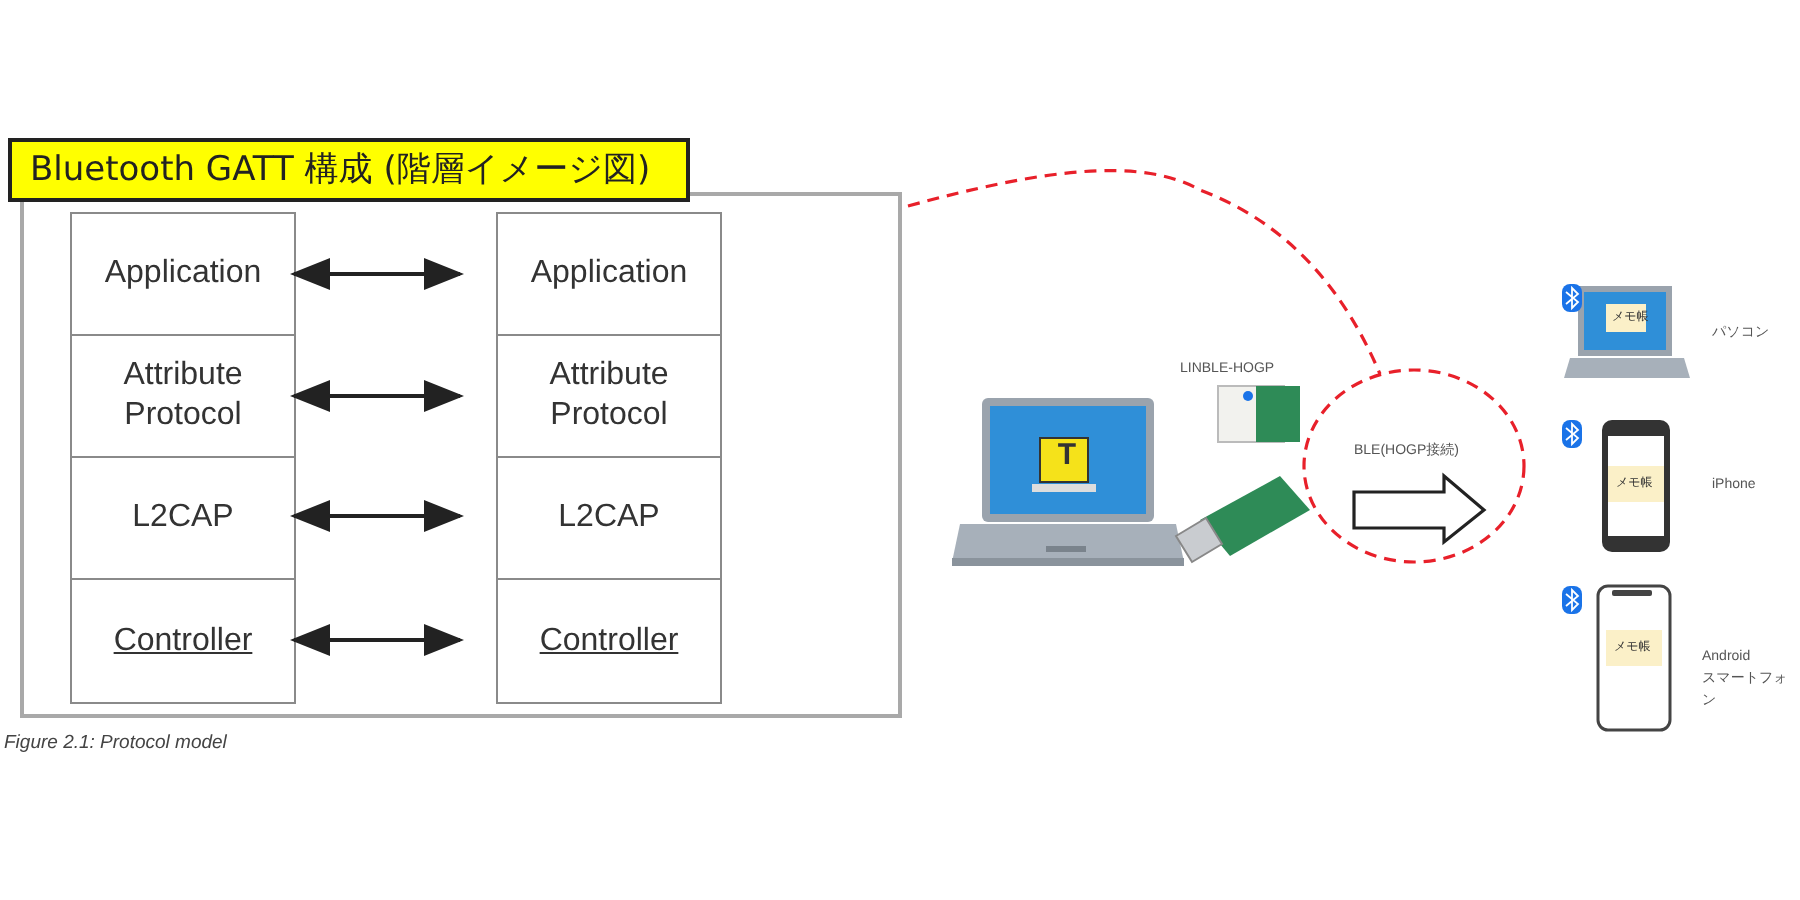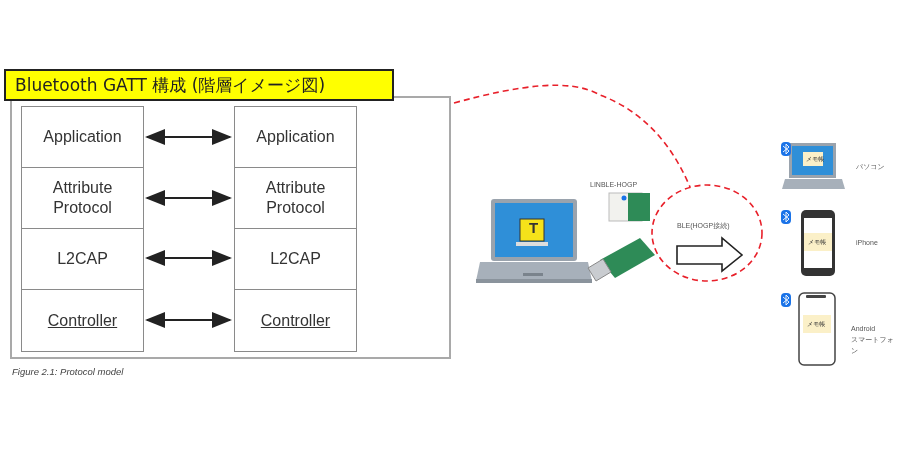"Bluetooth GATT 構成 (階層イメージ図)" #title-label { width: 390px -> 341px }
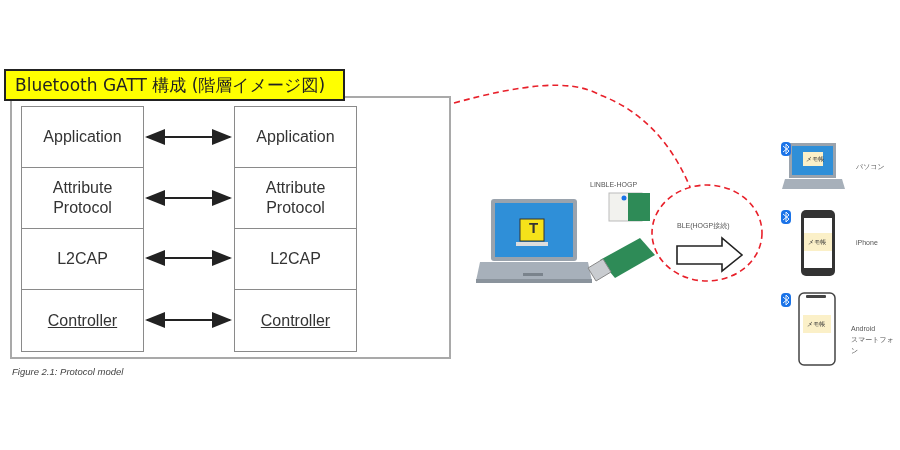"Application" .stack { margin-left: none -> 14px; width: 123px -> 113px }
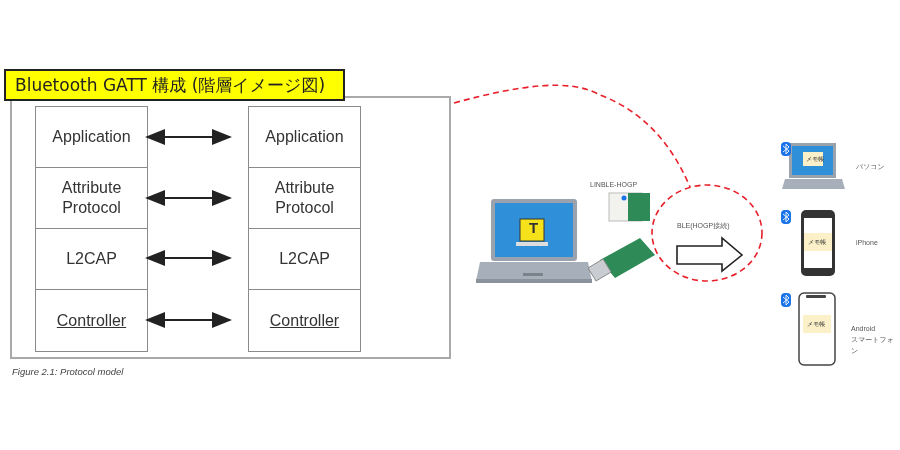"Figure 2.1: Protocol model" #caption { left: 12px -> 2px }
